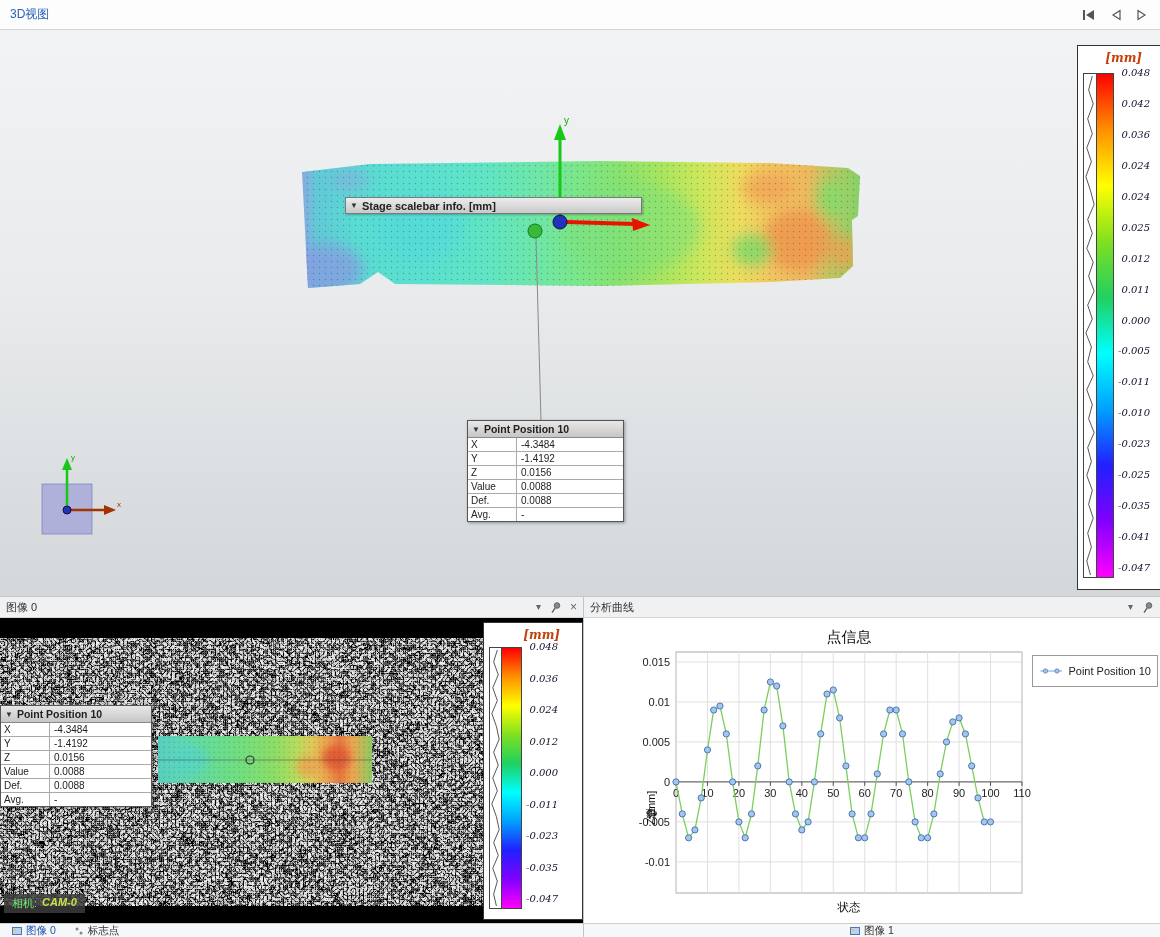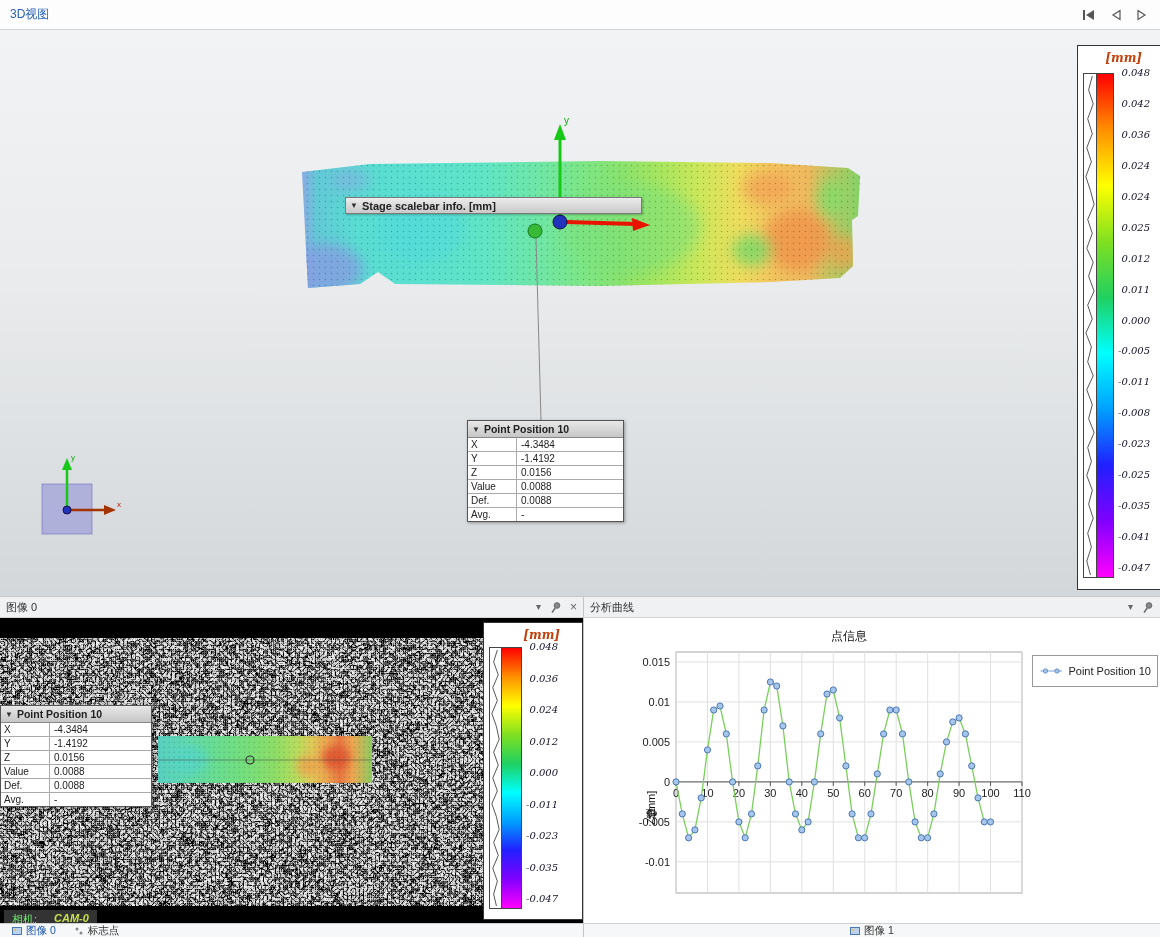"-0.008" div.tick { text: -0.008 -> -0.010 }
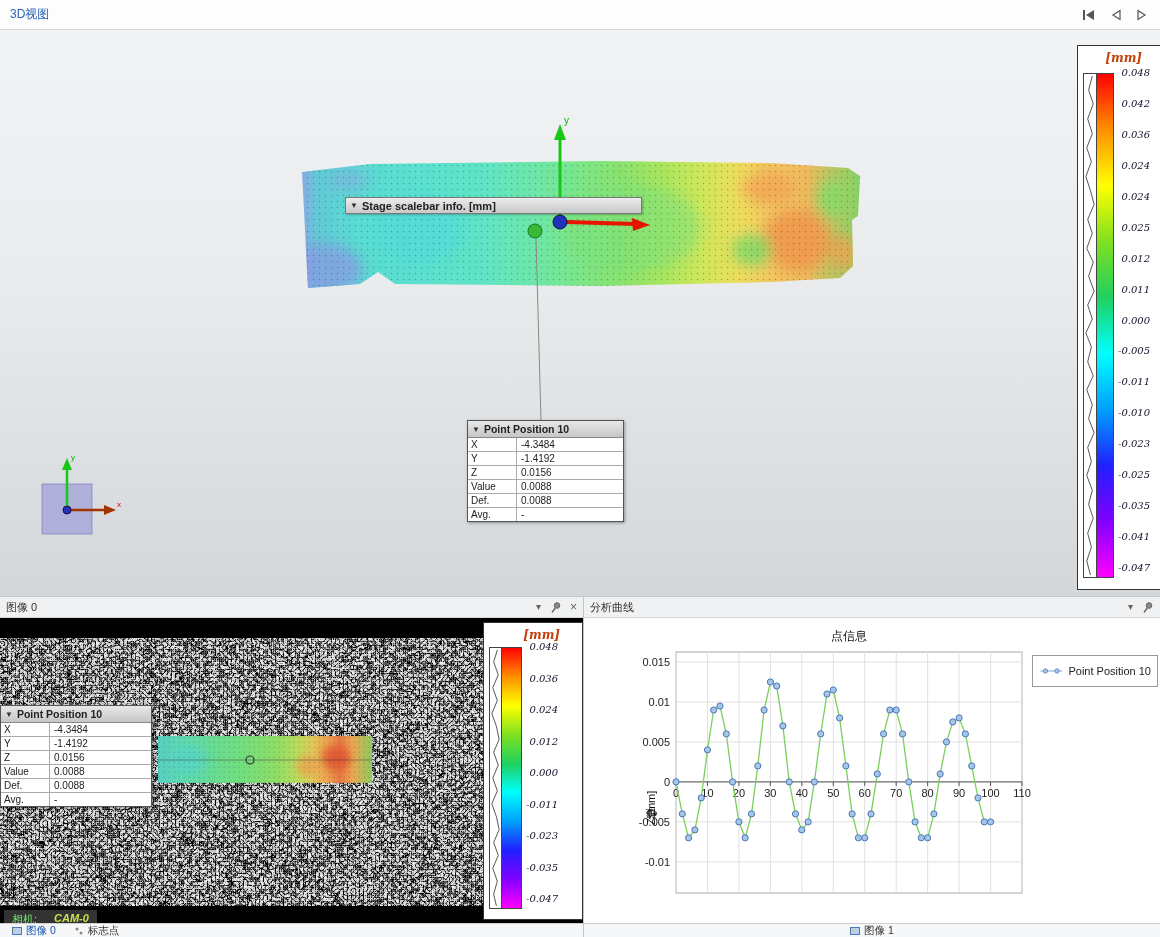"点信息" .chart-title { font-size: 12px -> 15px }
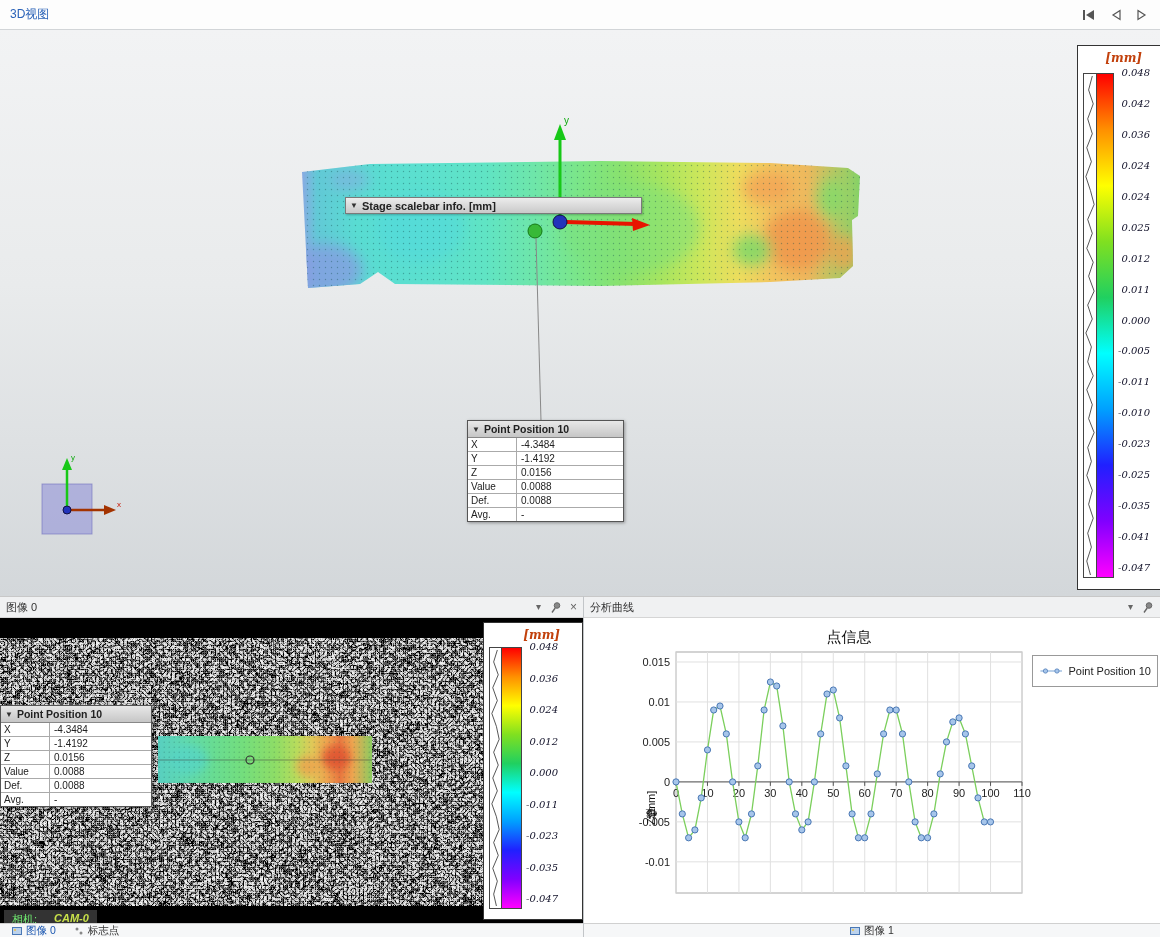"相机:" .cam-badge { gap: 17px -> 5px; top: 292px -> 276px }
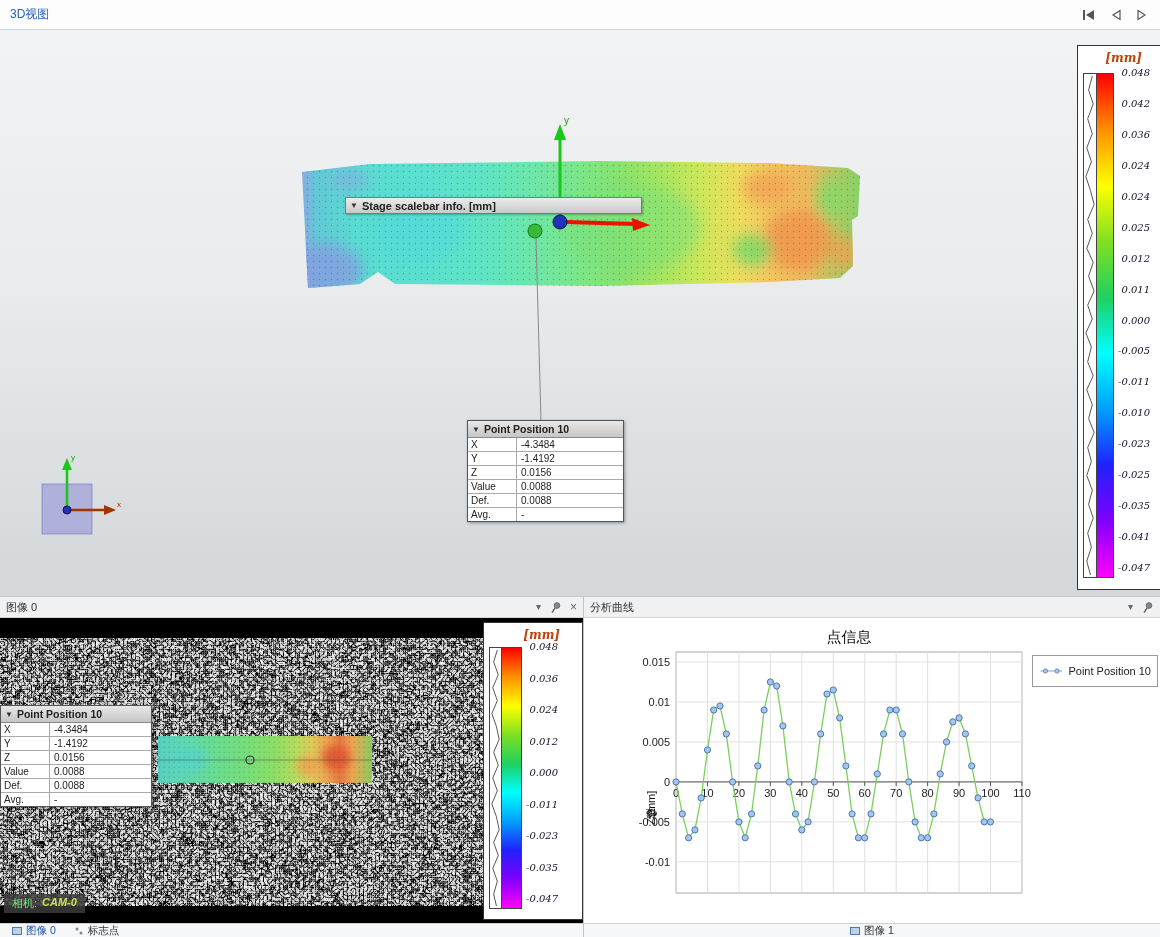"状态" div.chart-xlabel { html: none -> <div>状态</div> }
